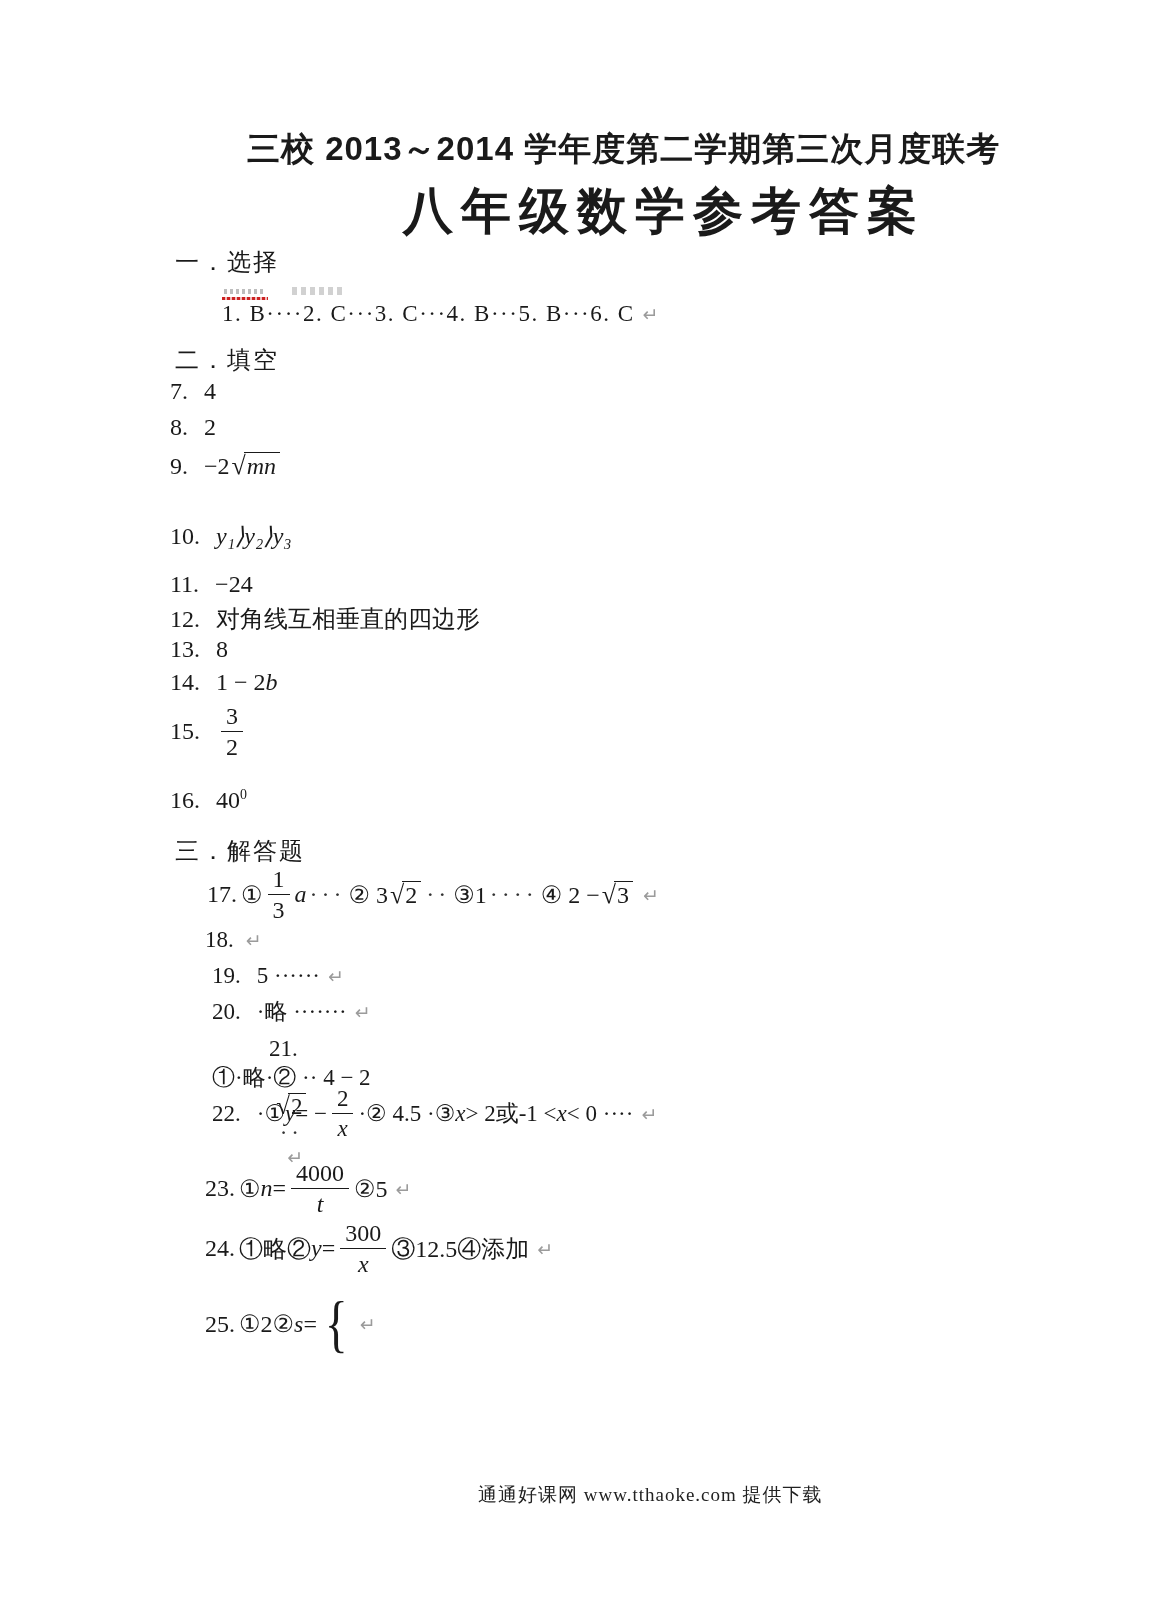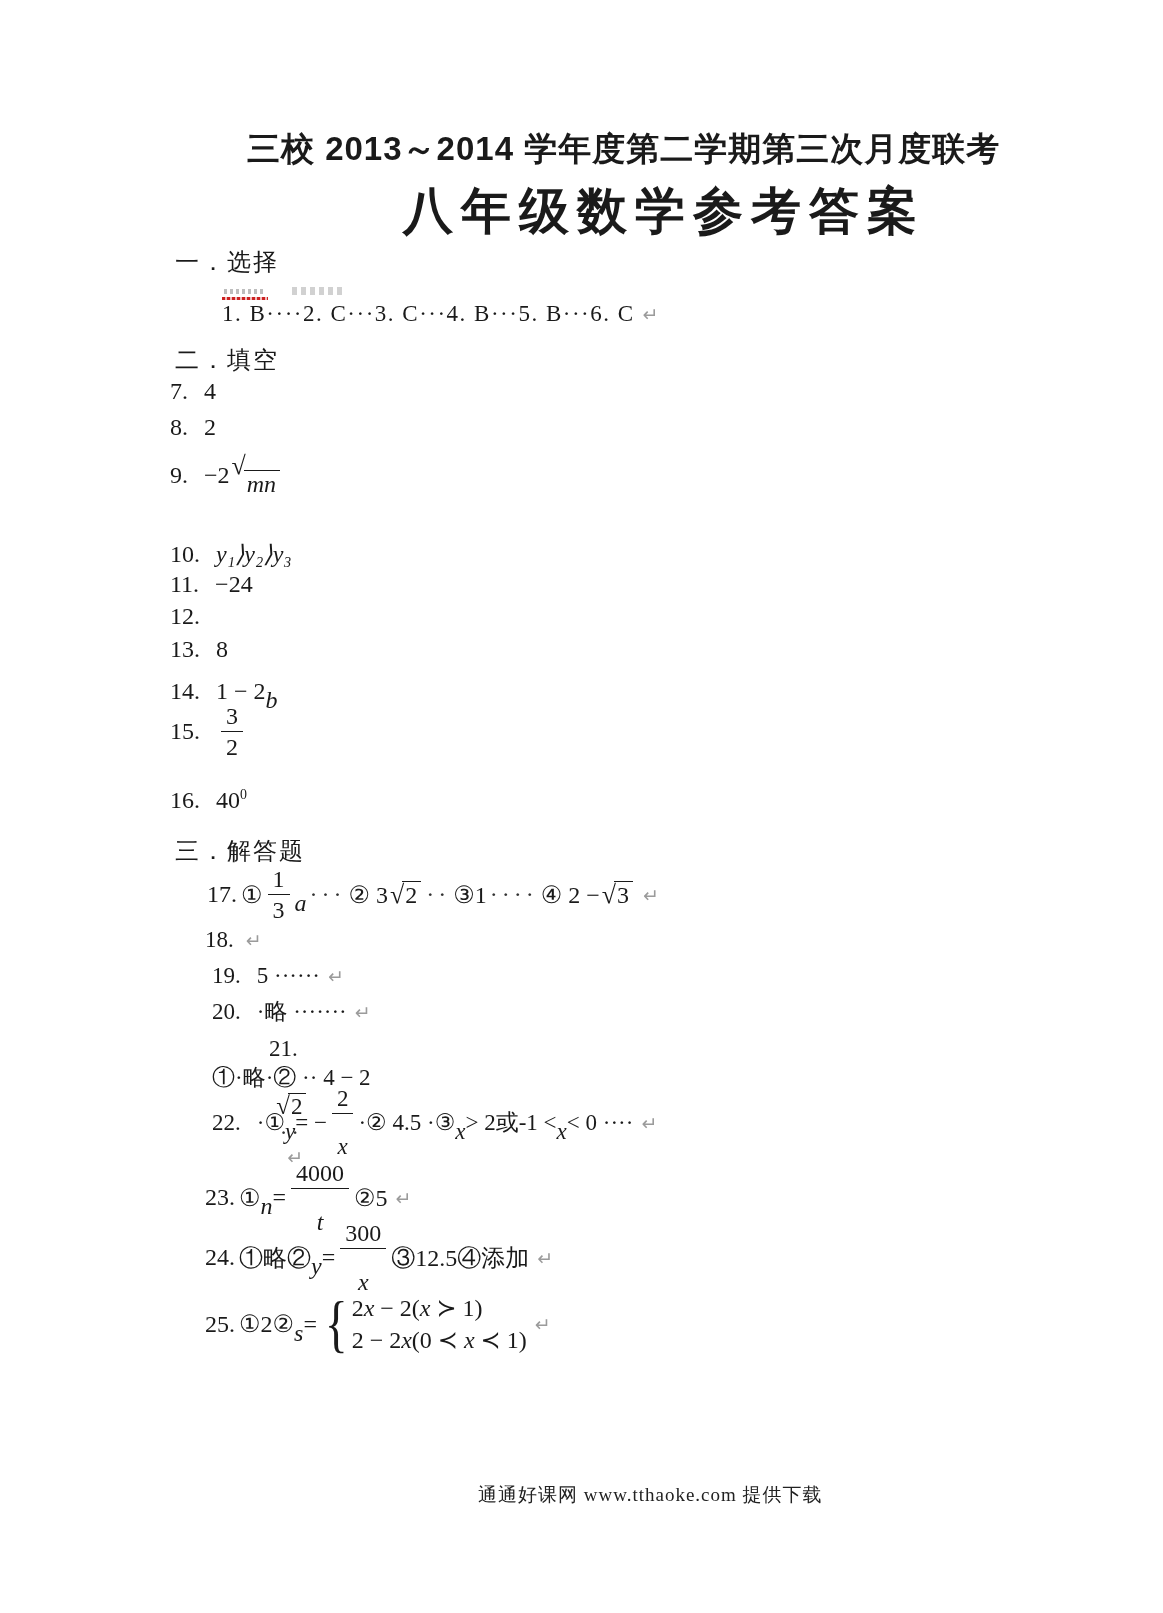"mn" .math { margin-top: 18px -> none }
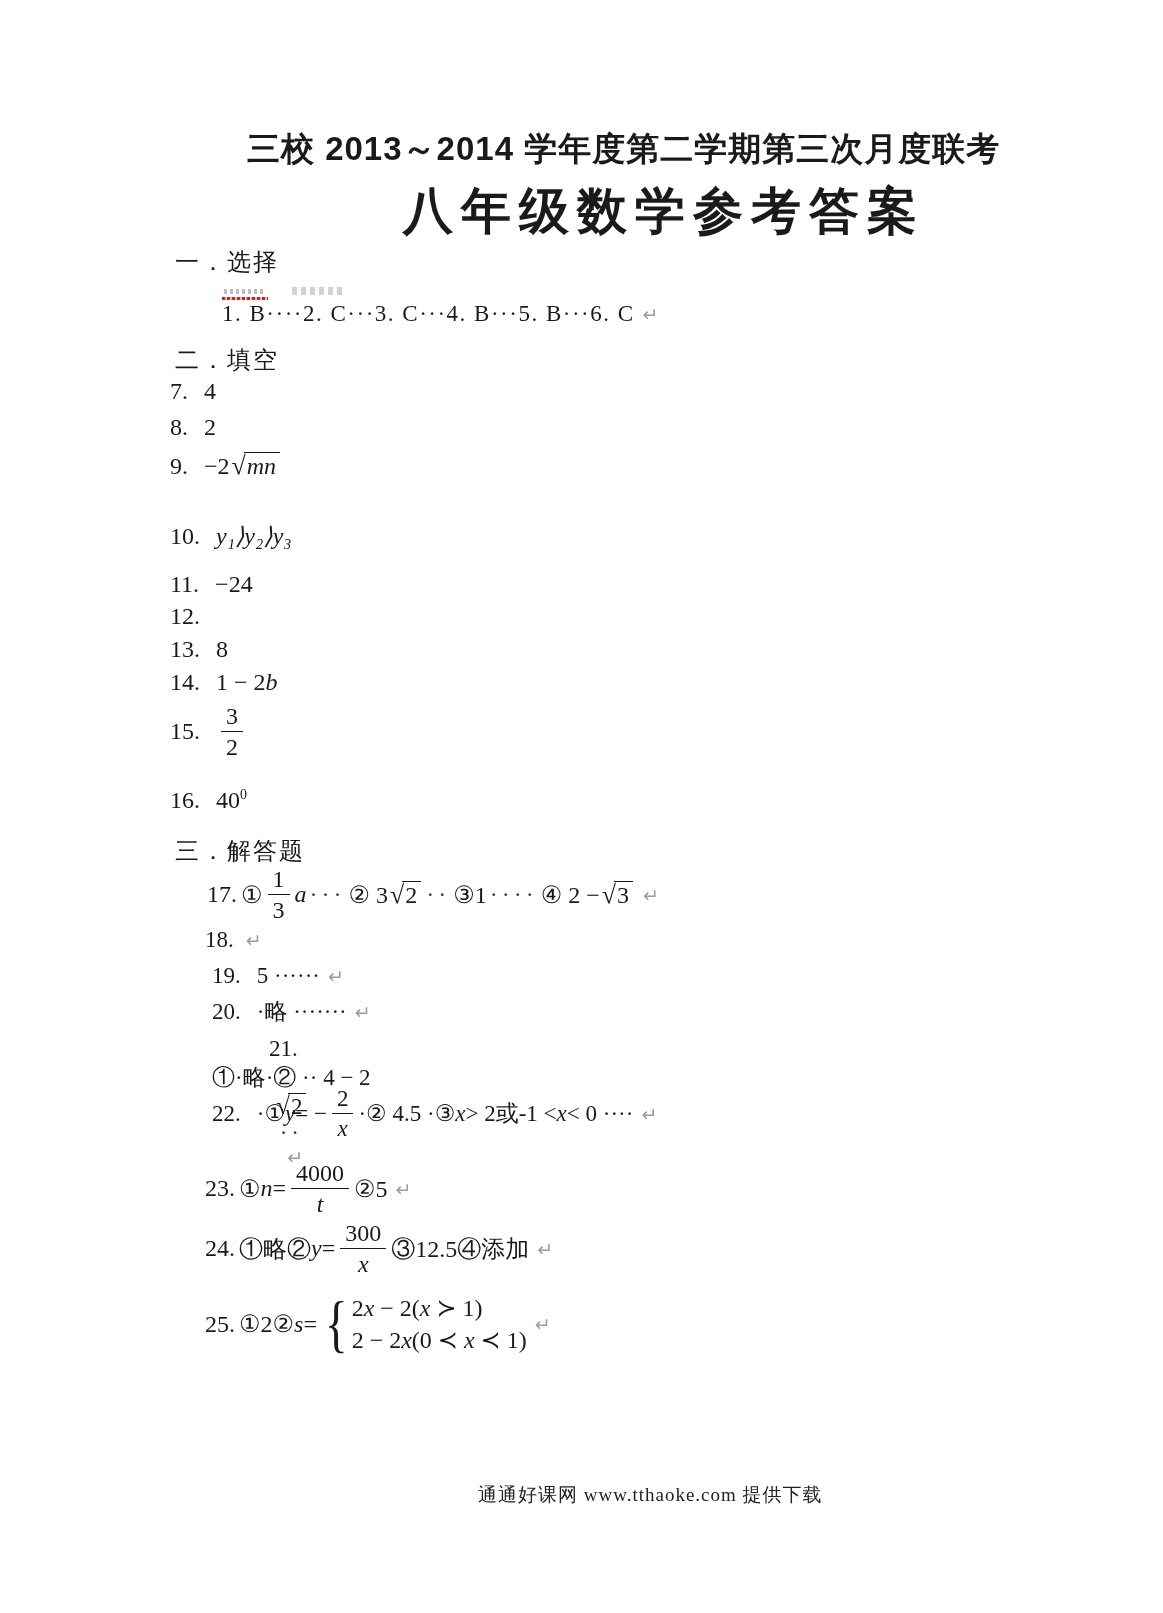"对角线互相垂直的四边形" span { html: none -> <span>对角线互相垂直的四边形</span> }
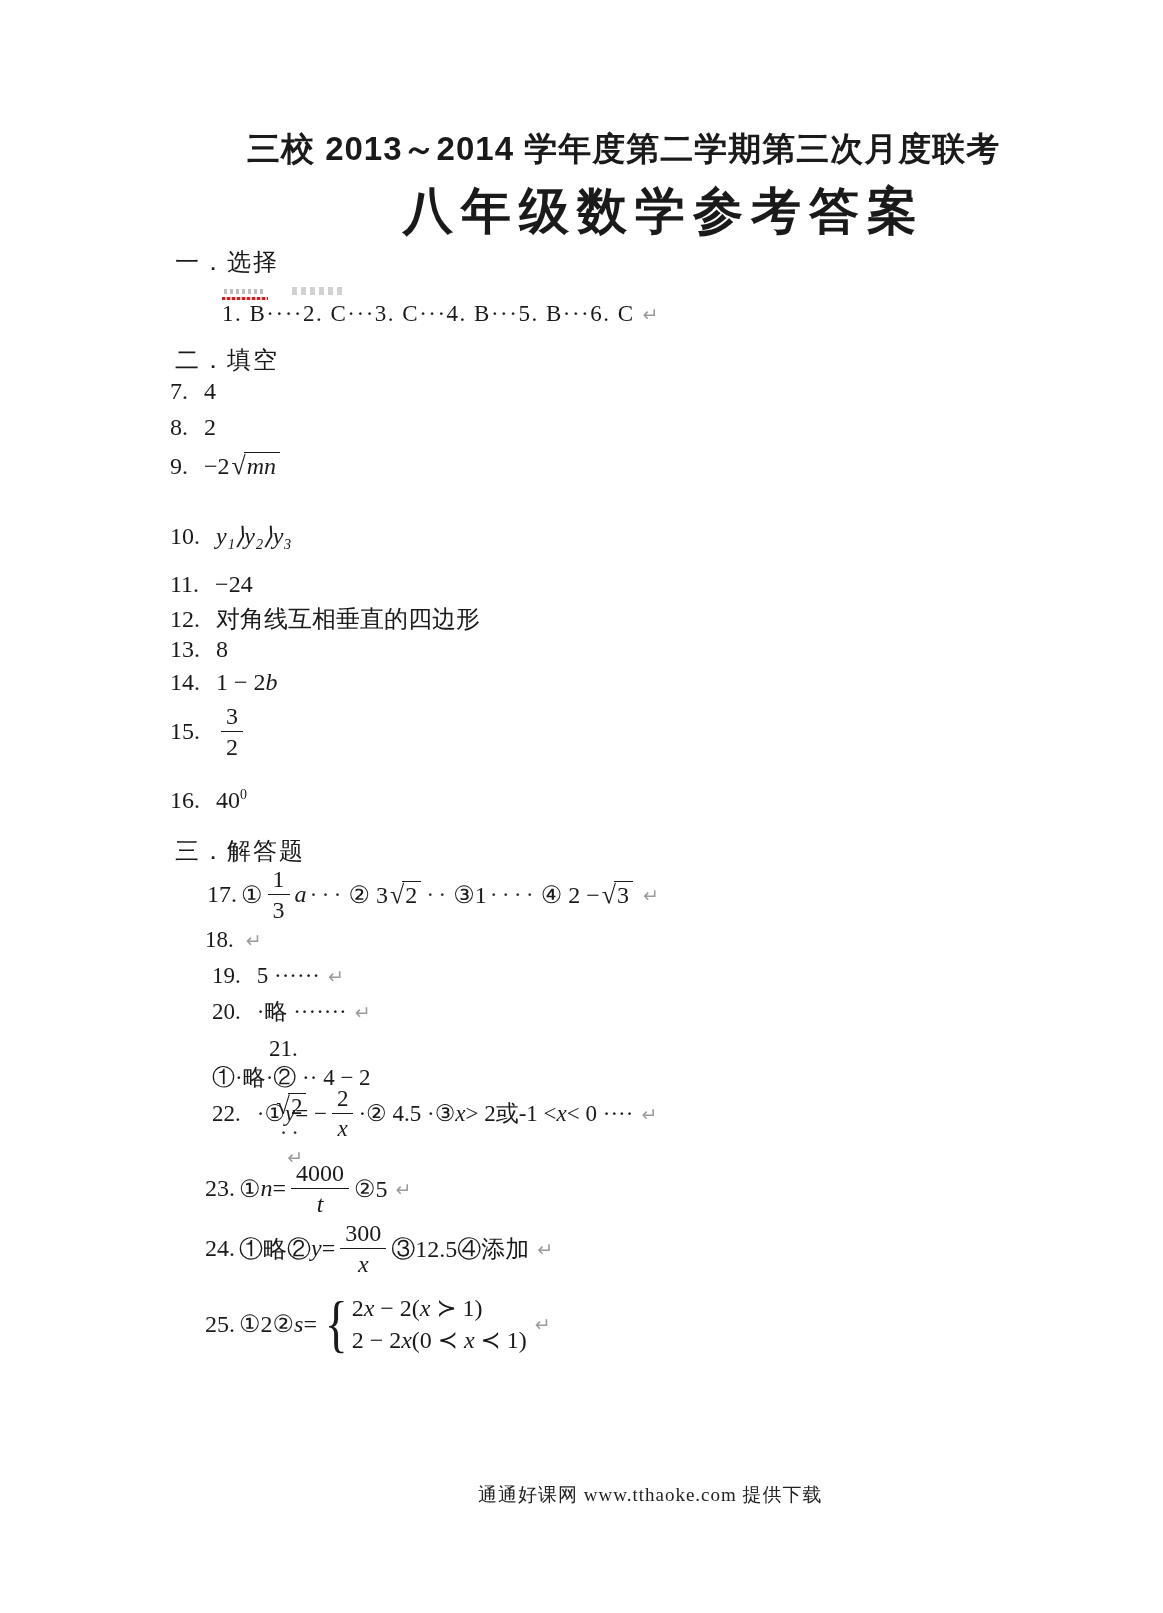"2x − 2(x ≻ 1)" span.rows { html: <span> <span><span>2</span><span>x</span><span> − 2(</span><span>x</span><span> ≻ 1)</span></span> <span><span>2 − 2</span><span>x</span><span>(0 ≺ </span><span>x</span><span> ≺ 1)</span></span> </span> -> none }
